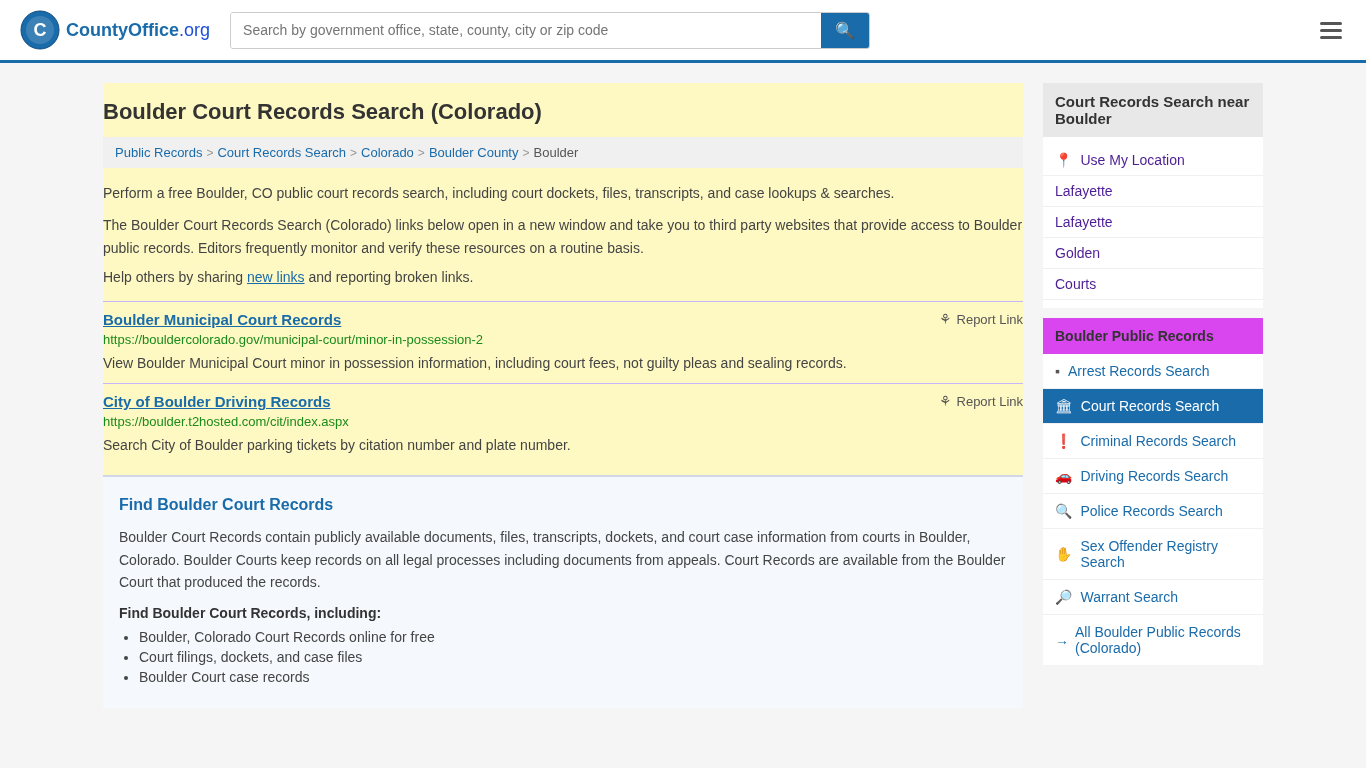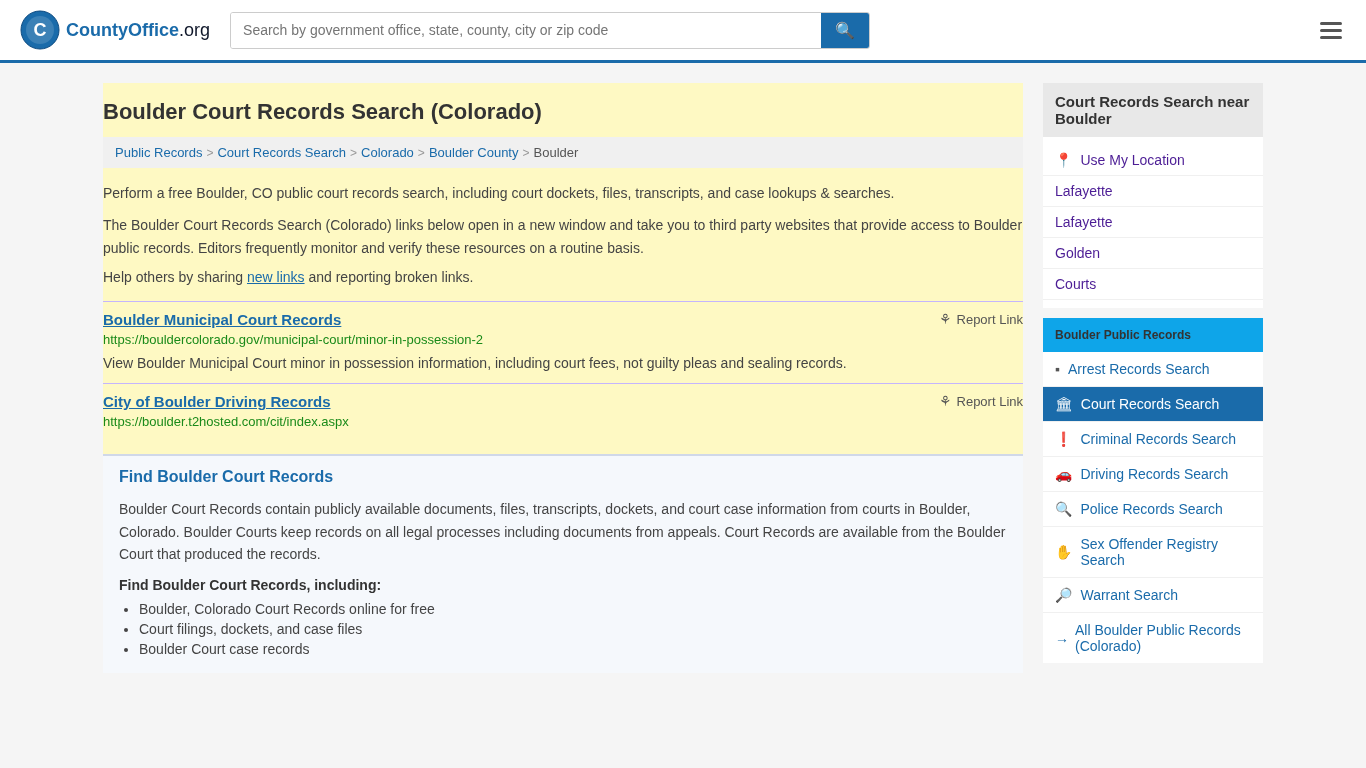".org" span { color: #0f172a -> #1d4ed8 }
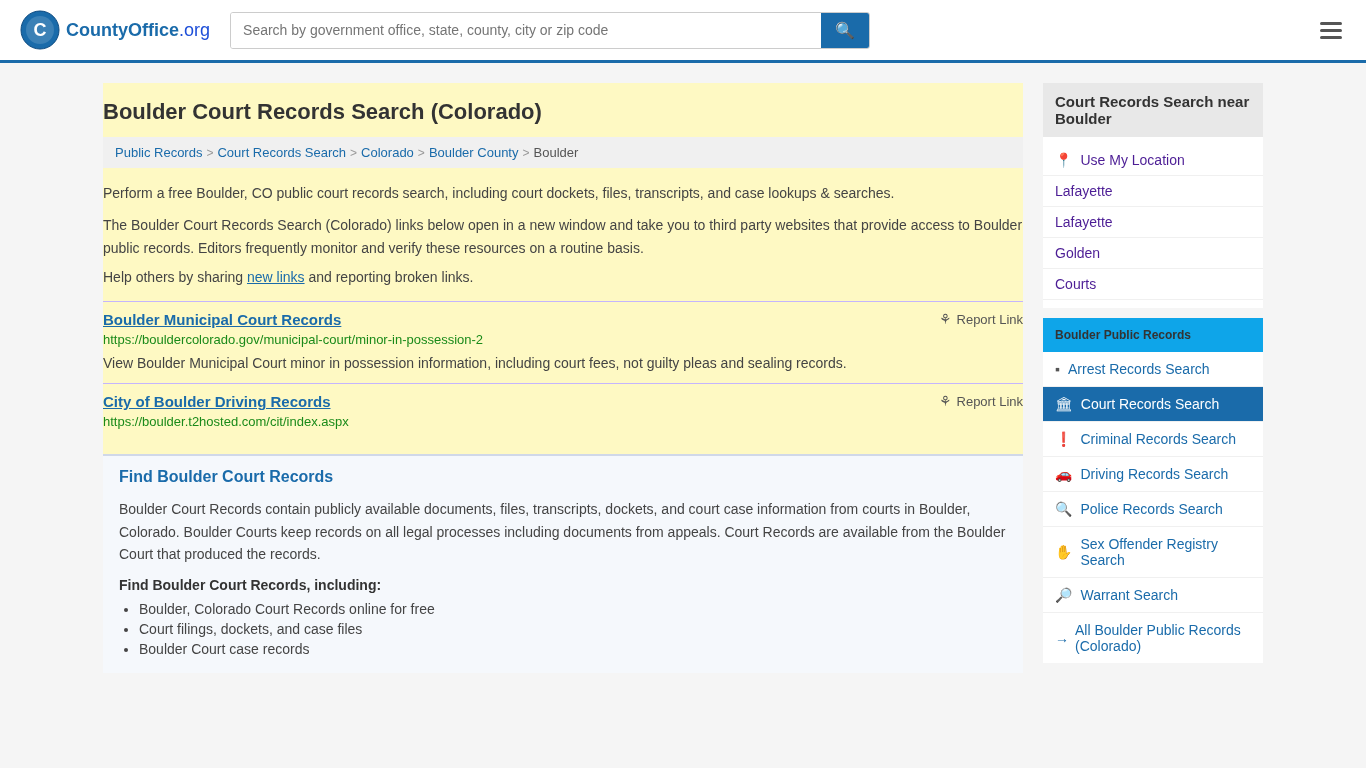"Boulder Public Records" .sidebar-records-heading { background: #0ea5e9 -> #d946ef; font-size: 12px -> 14px }
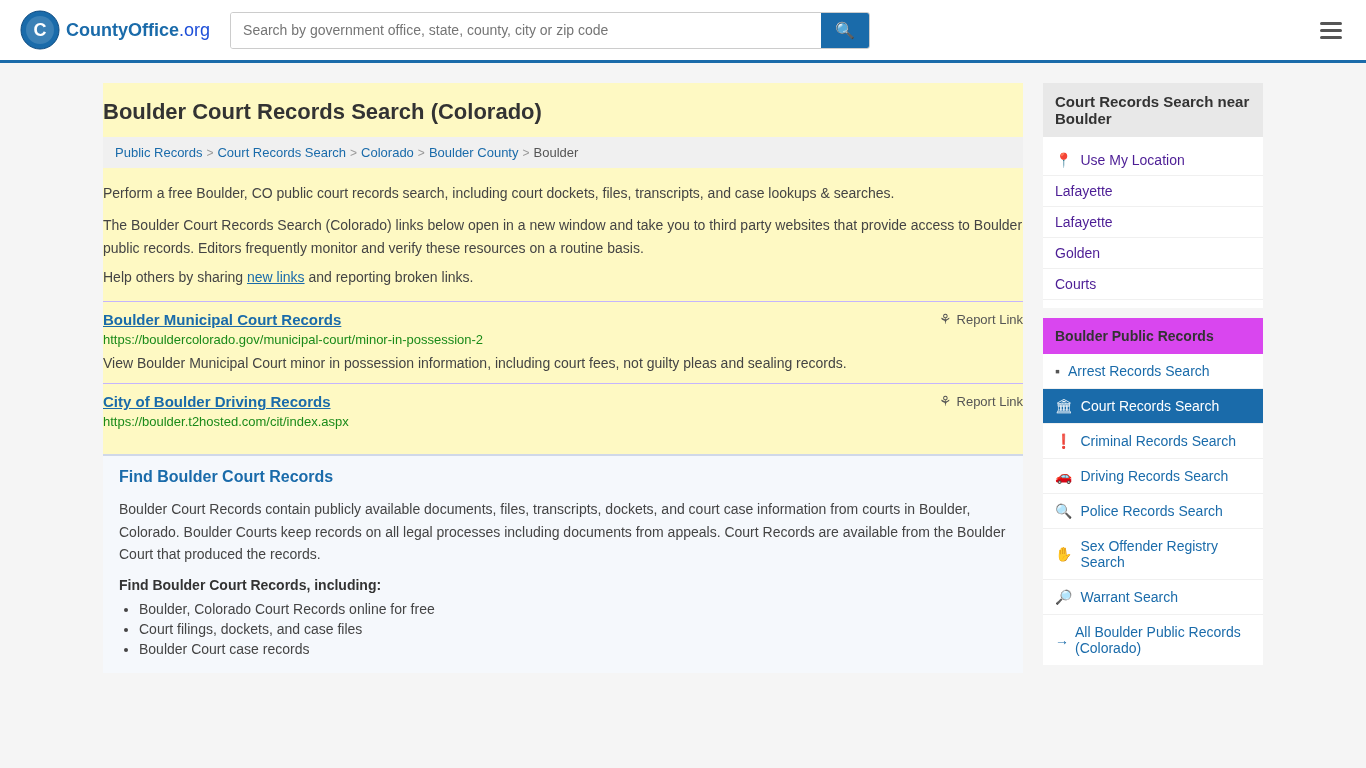"Search City of Boulder parking" p.record-desc { html: none -> <p>Search City of Boulder parking tickets by citation number and plate number.</p> }
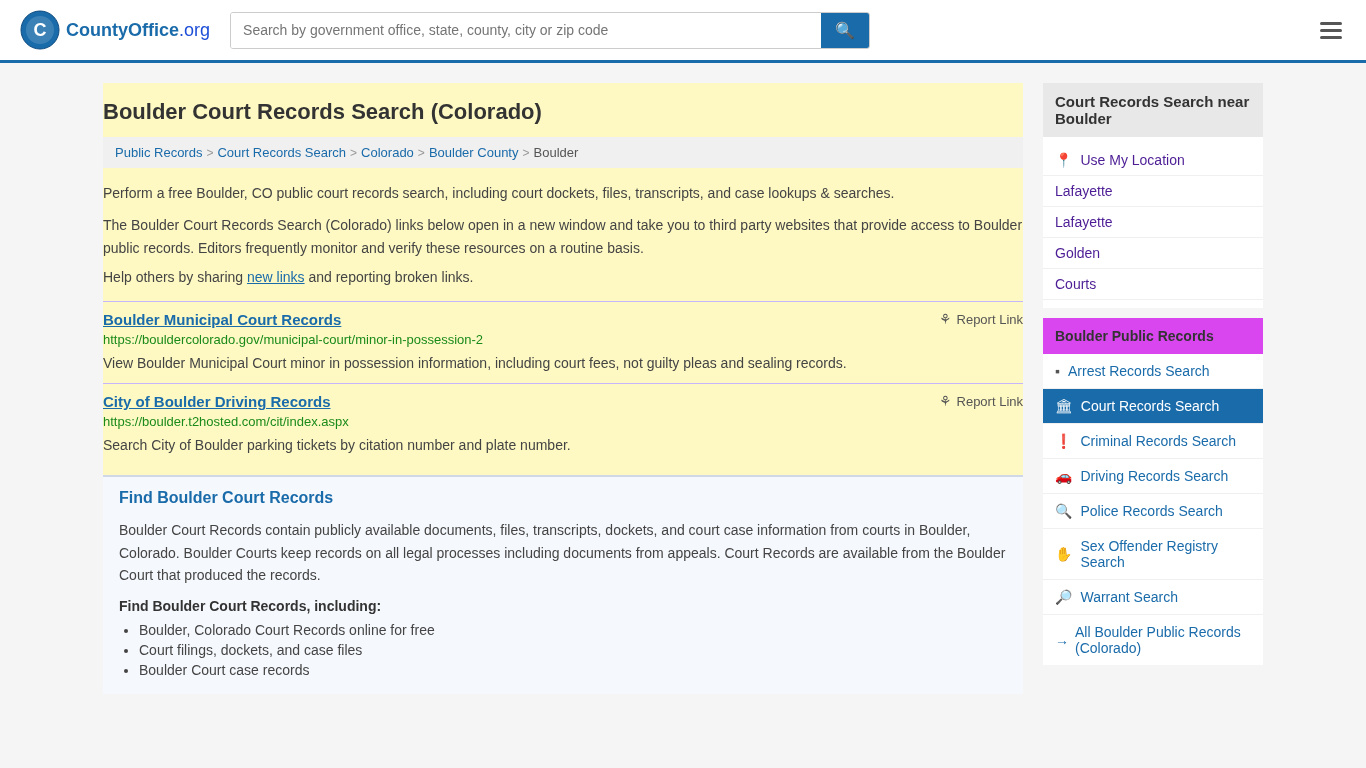"Find Boulder Court Records" #find-section { padding: 12px 16px -> 19px 16px }
